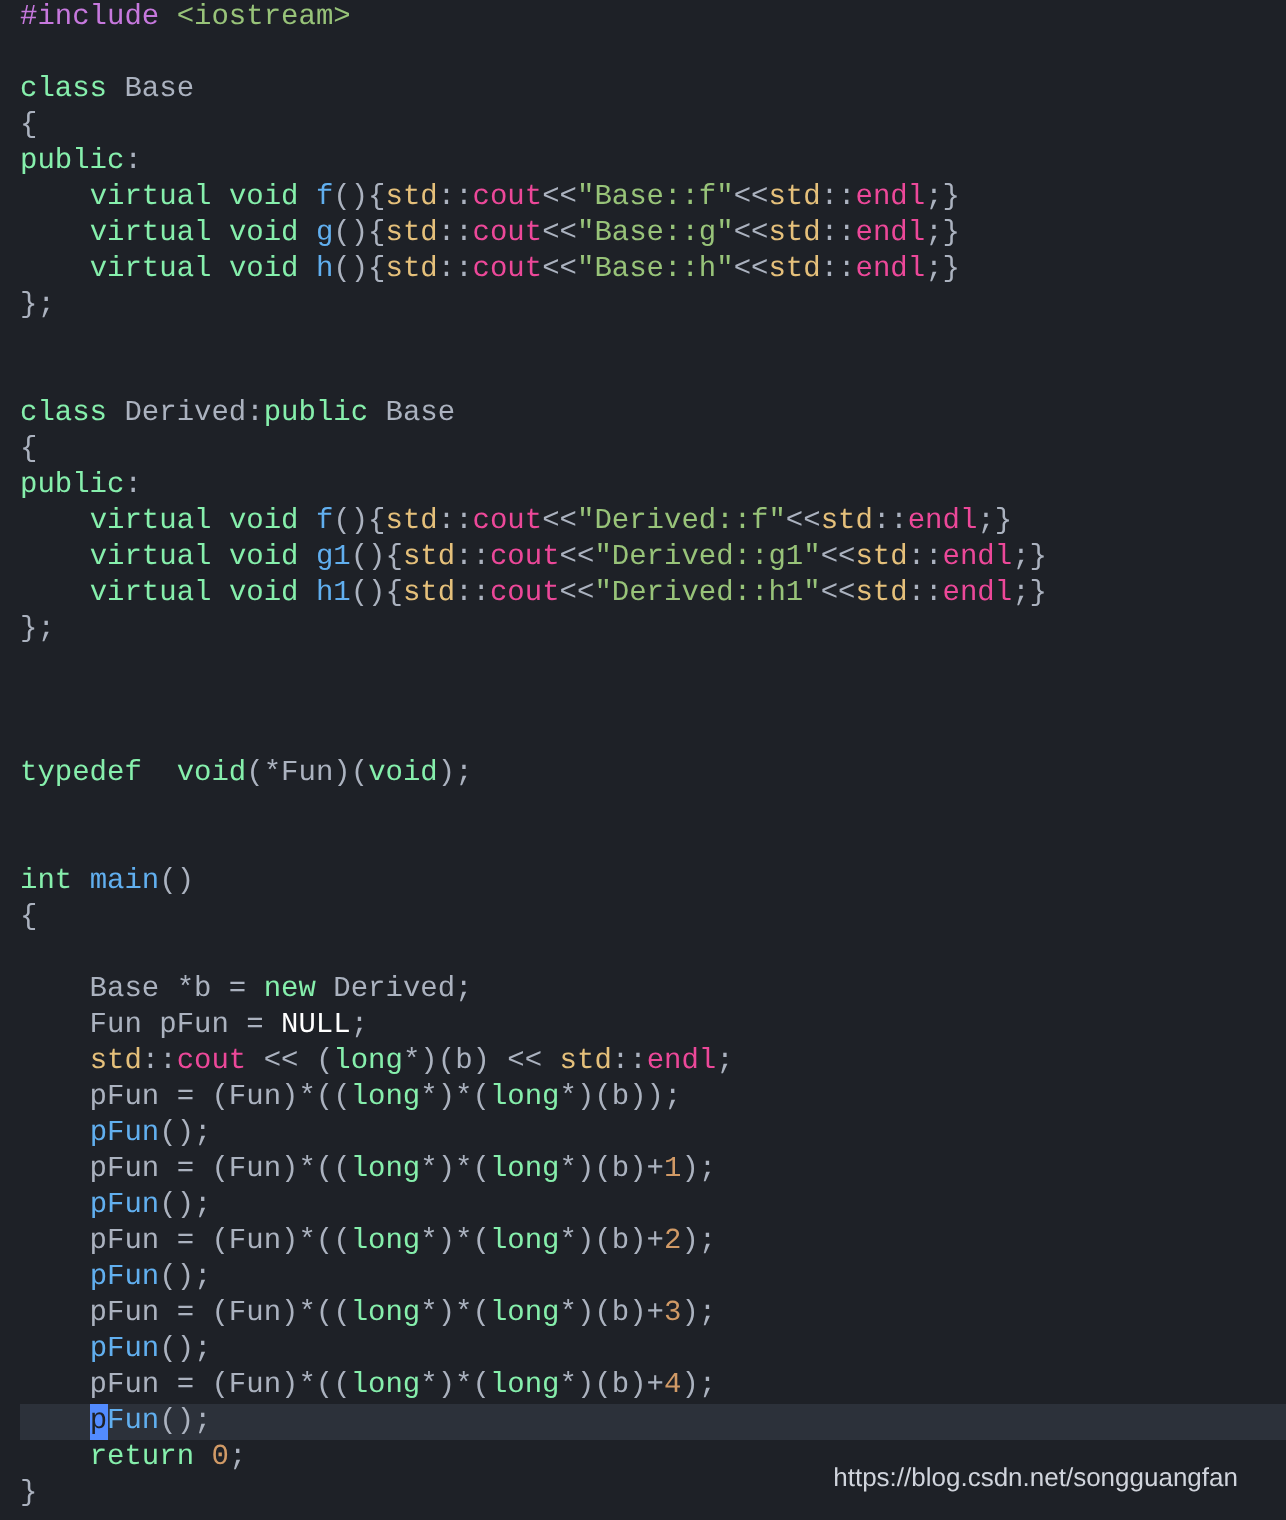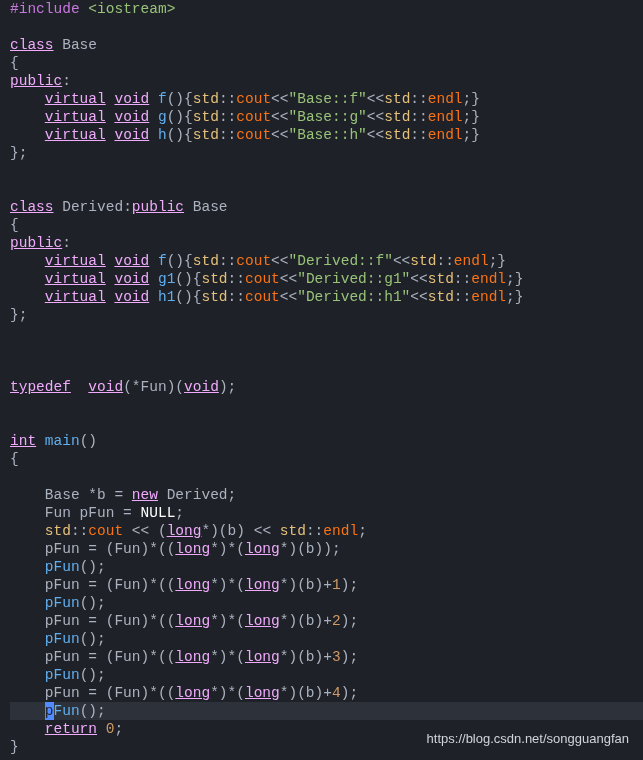"class" .keyword-purple { color: #f0abfc -> #86efac; text-decoration: underline -> none }
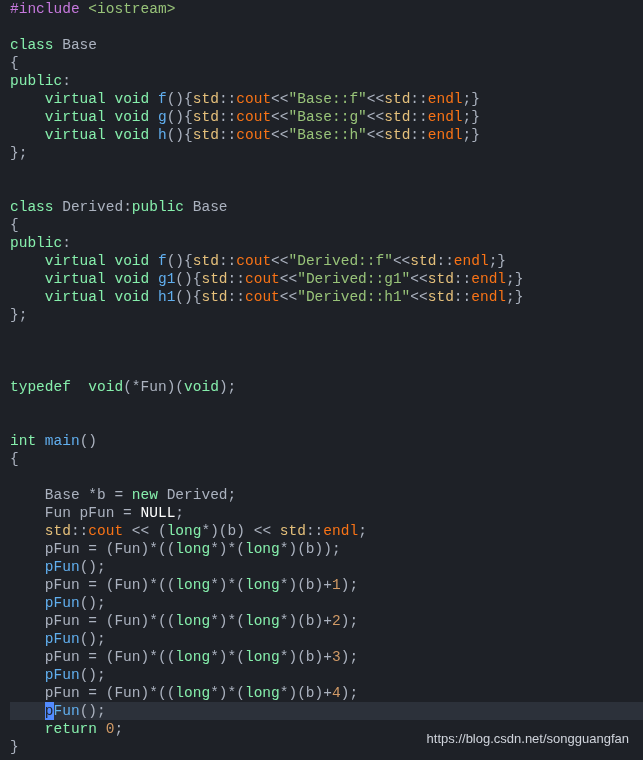"cout" .cout-teal { color: #f97316 -> #ec4899 }
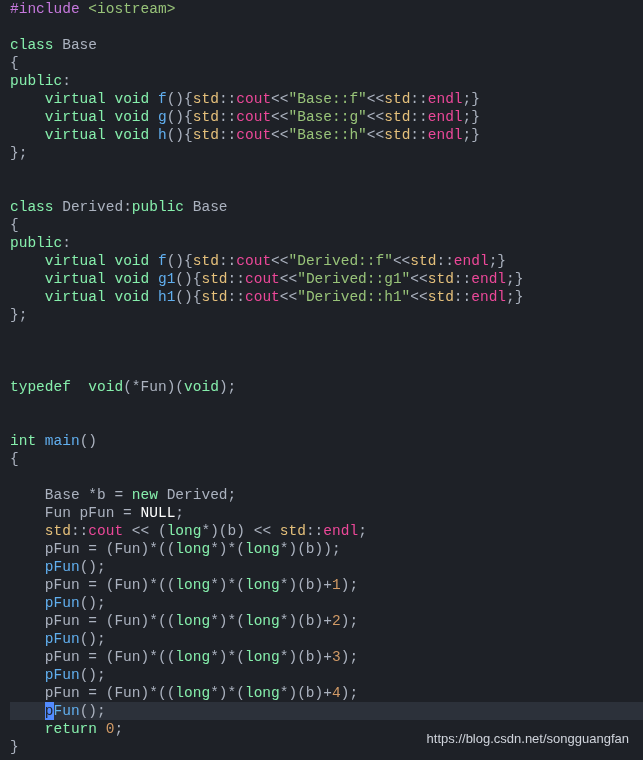"https://blog.csdn.net/songguangfan" .watermark { right: 14px -> 24px }
